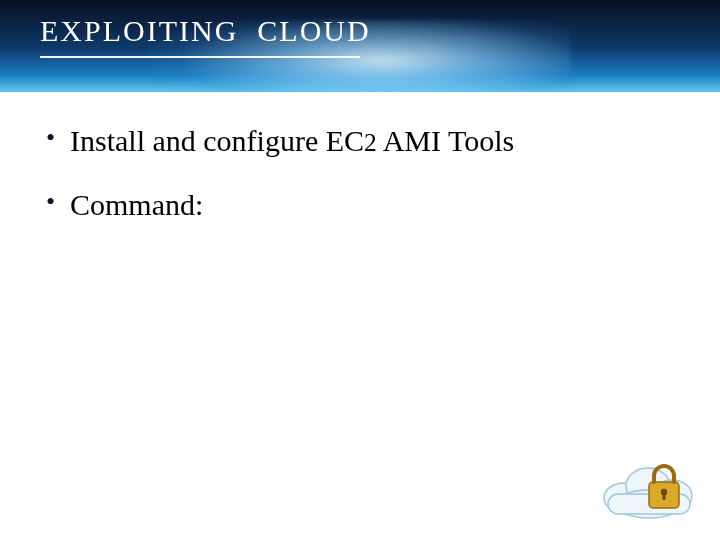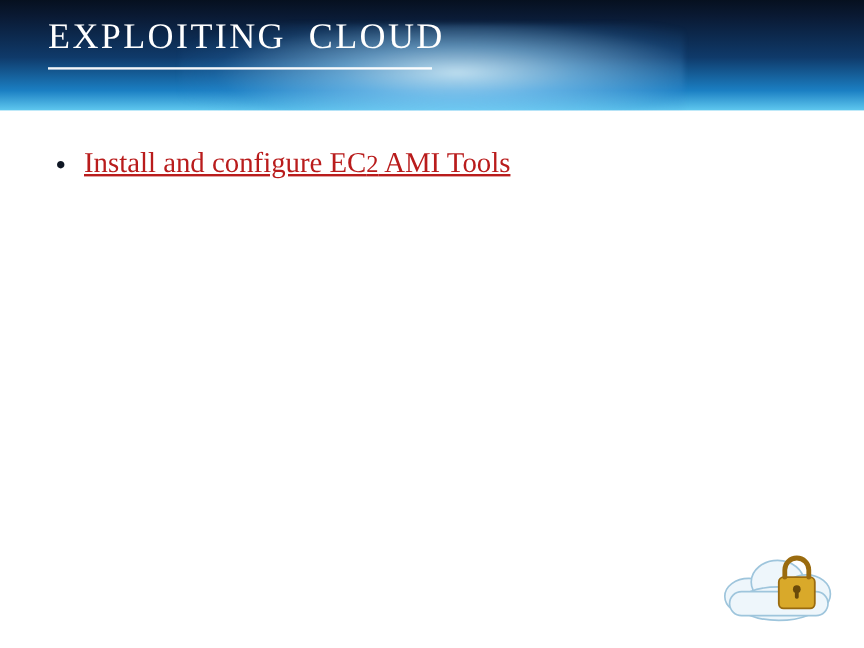"Install and configure EC2 AMI" .content { color: #b91c1c -> #000000; font-size: 24px -> 30px; text-decoration: underline -> none }
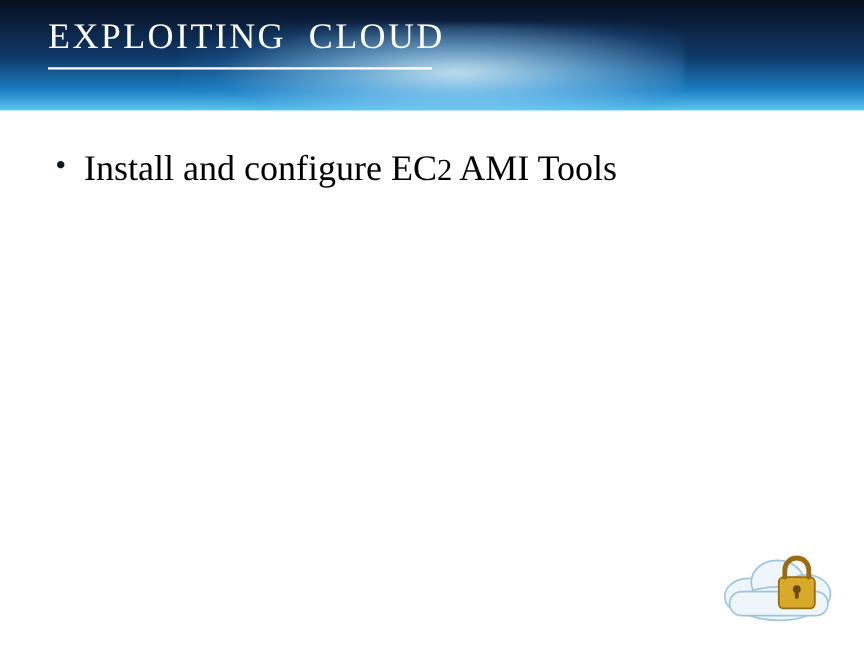"Command:" div.bullet { html: none -> <div>Command:</div> }
